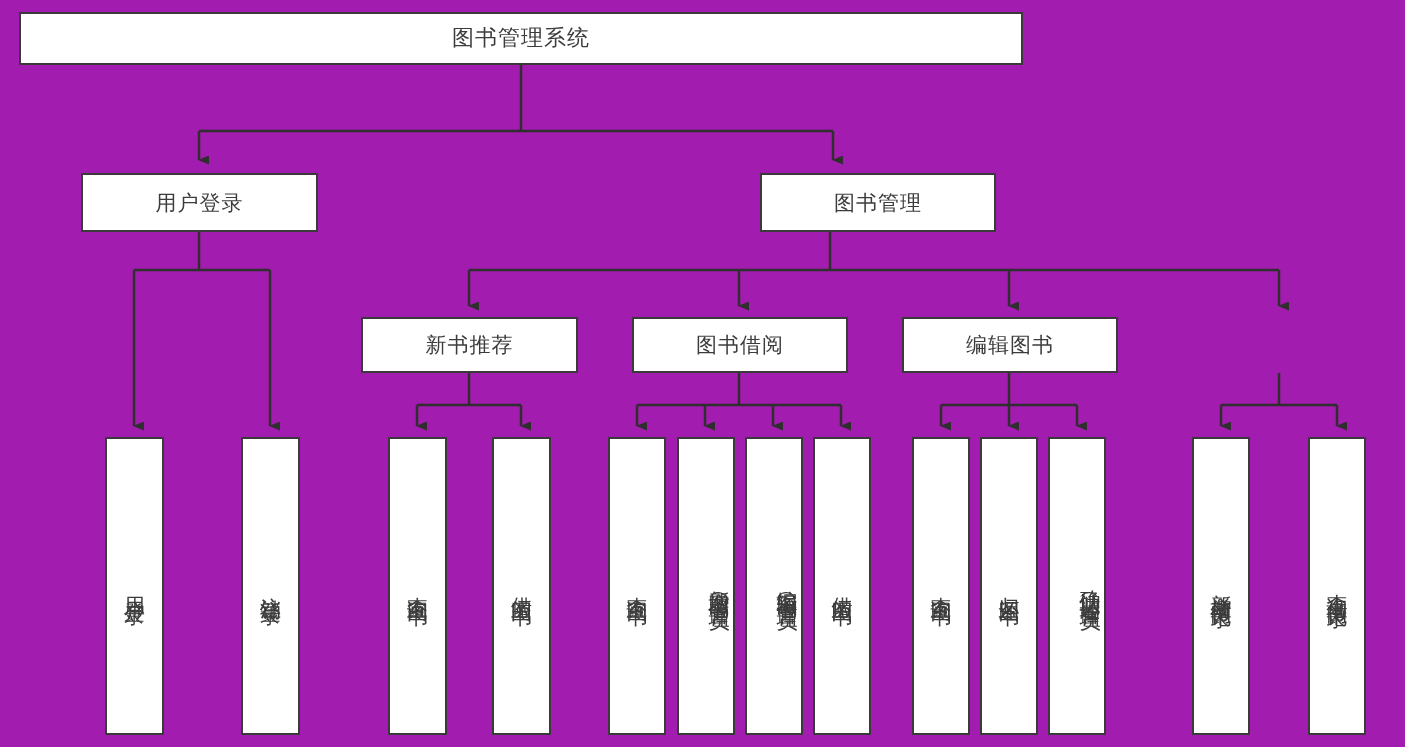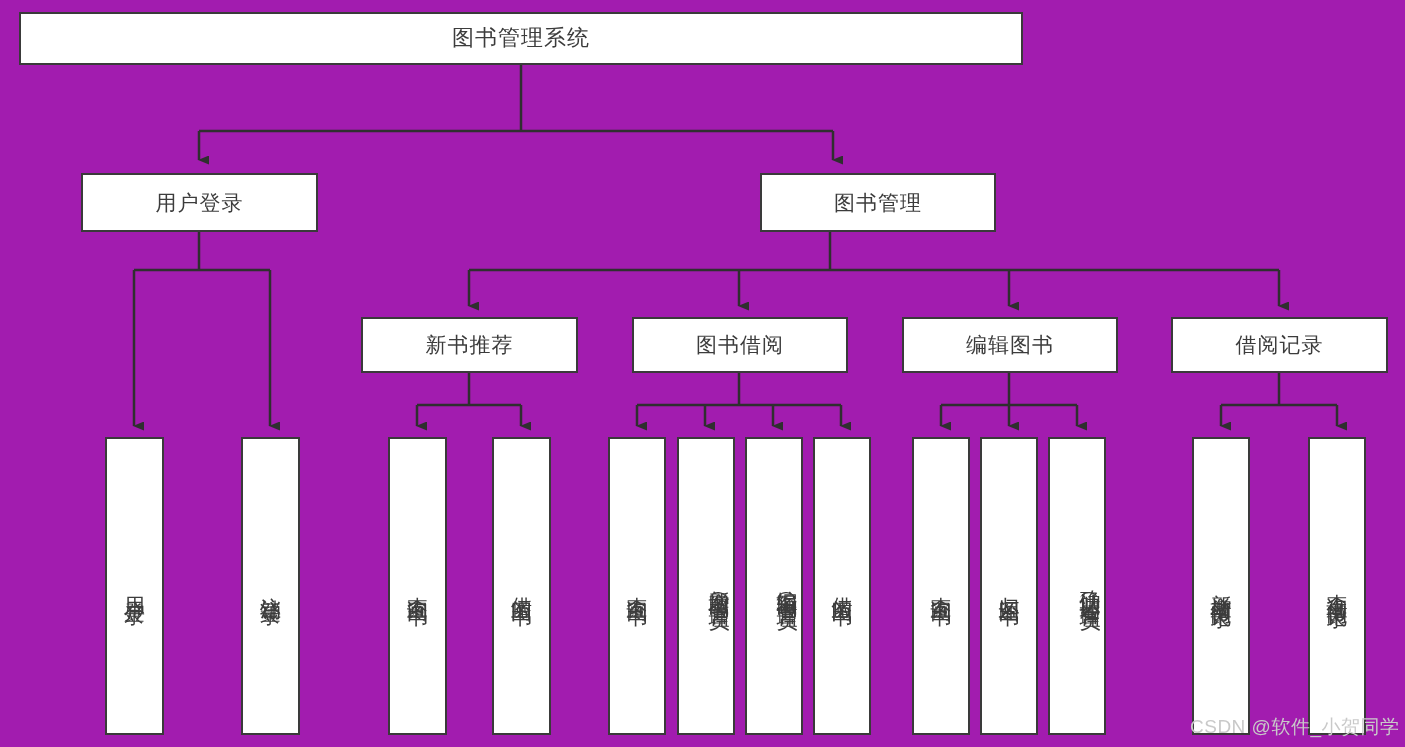"借阅记录" div.node { html: <div>借阅记录</div> -> none }
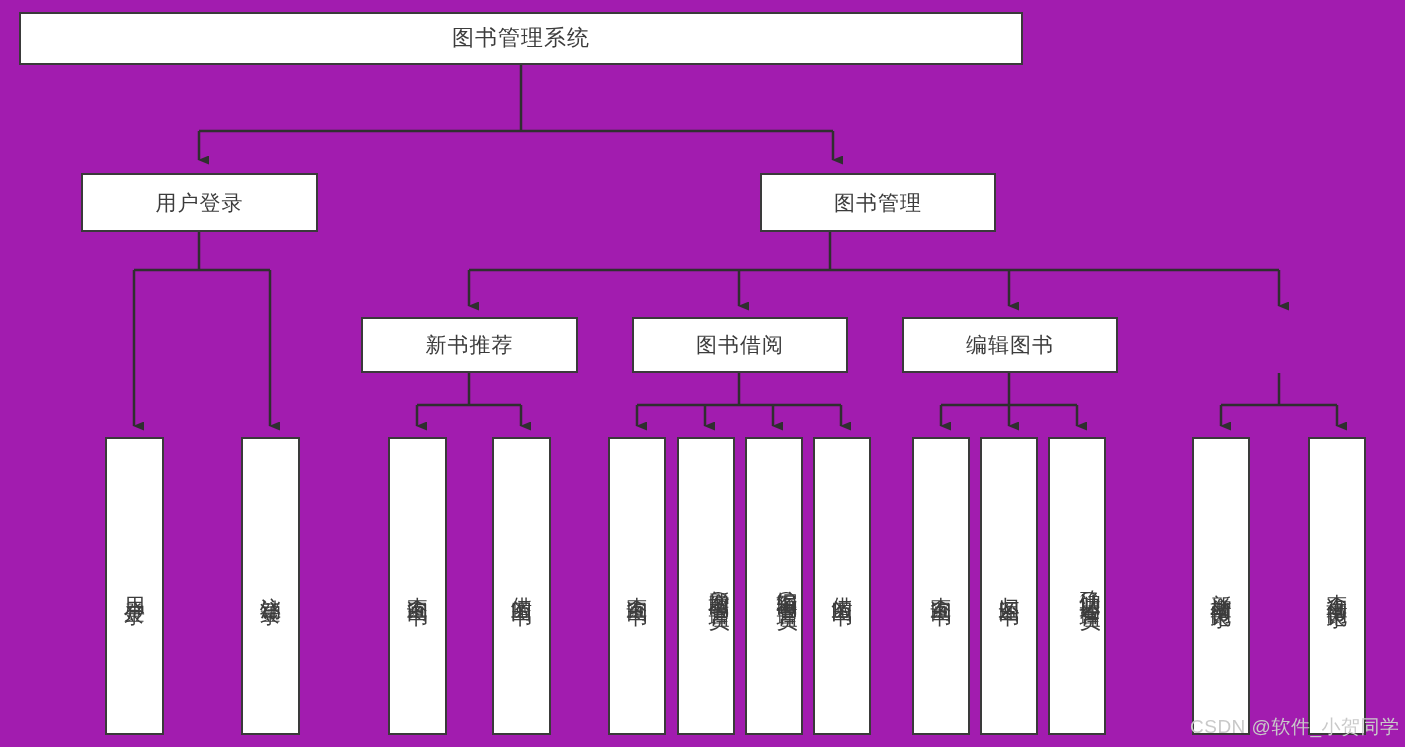"CSDN @软件_小贺同学" div.watermark { html: <div>CSDN @软件_小贺同学</div> -> none }
